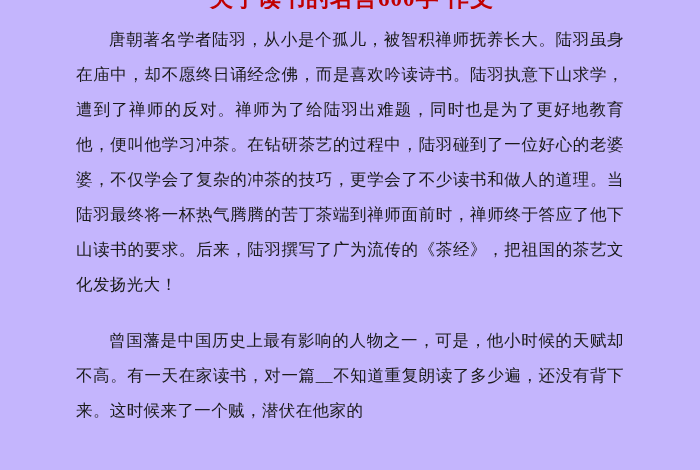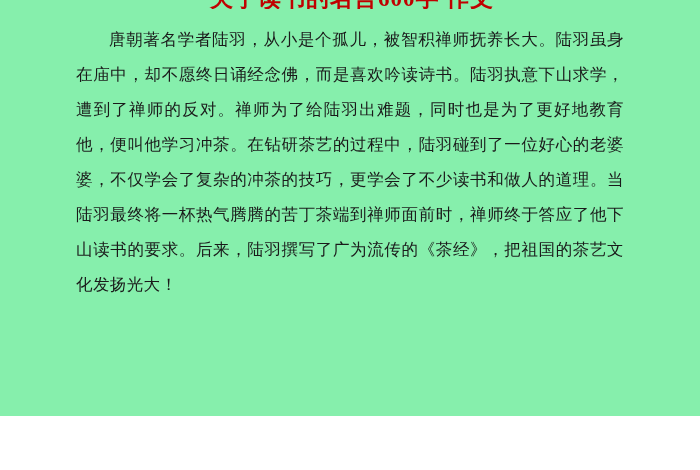"唐朝著名学者陆羽，从小是个孤儿，被智积禅师抚养长大。陆羽虽身在庙中，却不愿终日诵" .page { background: #86efac -> #c4b5fd; height: 416px -> 470px }
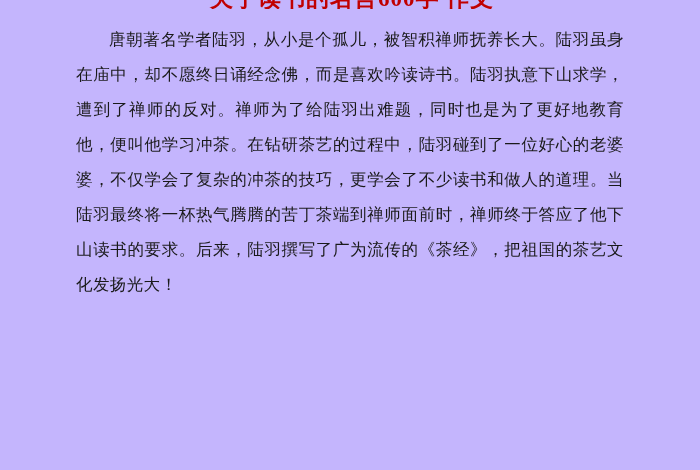"曾国藩是中国历史上最有影响的人物之一，可是，他小时候的天赋却不高。有一天在家读书" p.para { html: none -> <p>曾国藩是中国历史上最有影响的人物之一，可是，他小时候的天赋却不高。有一天在家读书，对一篇__不知道重复朗读了多少遍，还没有背下来。这时候来了一个贼，潜伏在他家的</p> }
